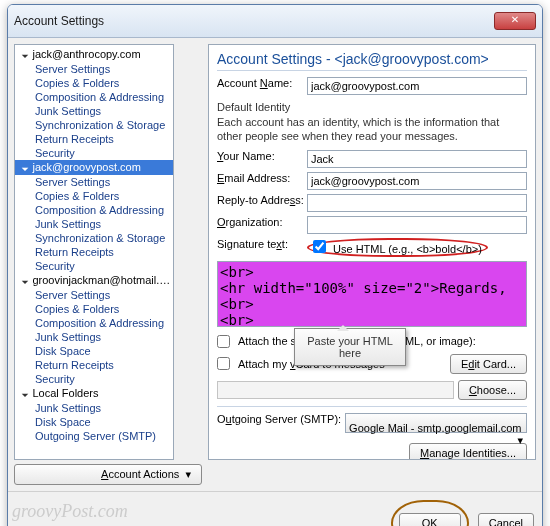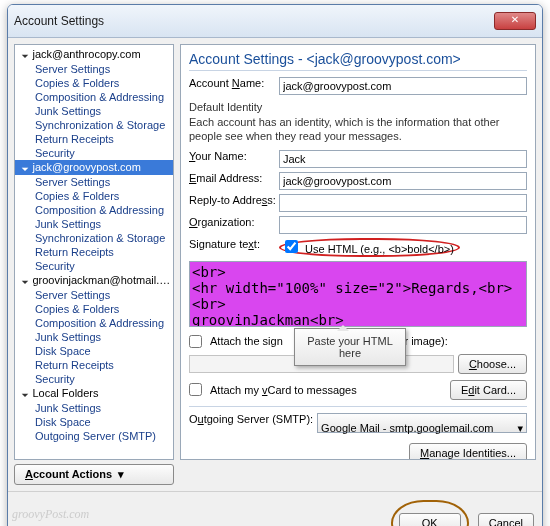"Choose..." div.attach-row { order: before "Attach my vCard to messages" -> after "Attach my vCard to messages" }
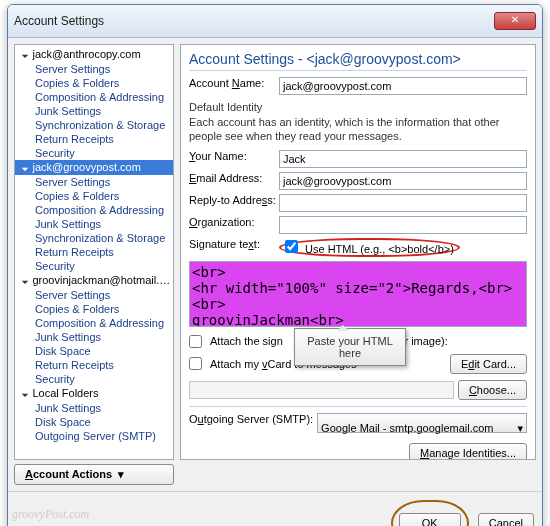"Account Actions ▾" .btn-wide { font-weight: bold -> none; text-align: left -> right; width: 160px -> 188px }
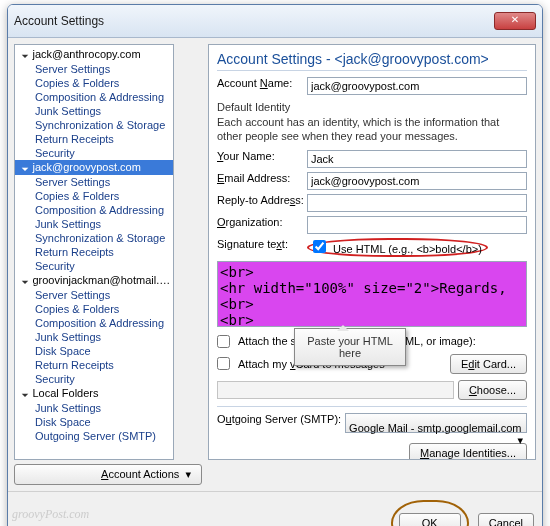"groovyPost.com" .watermark { font-size: 12px -> 18px }
